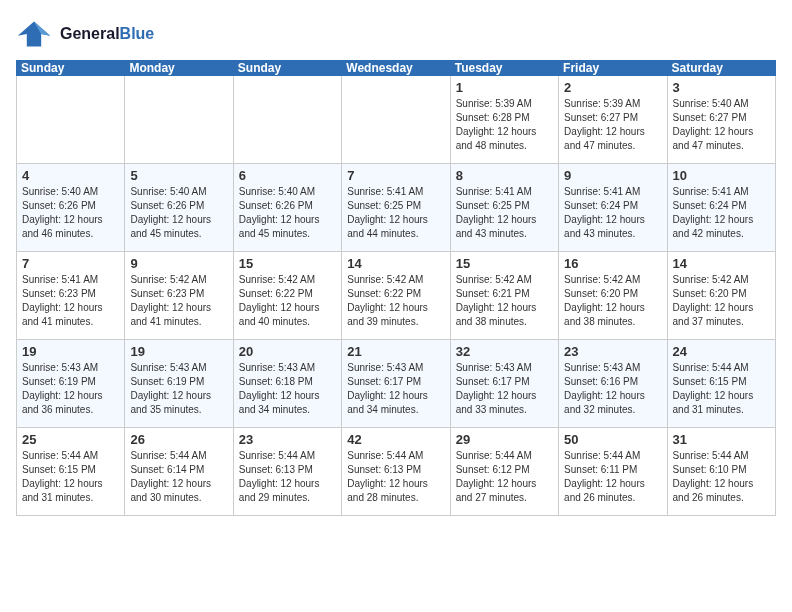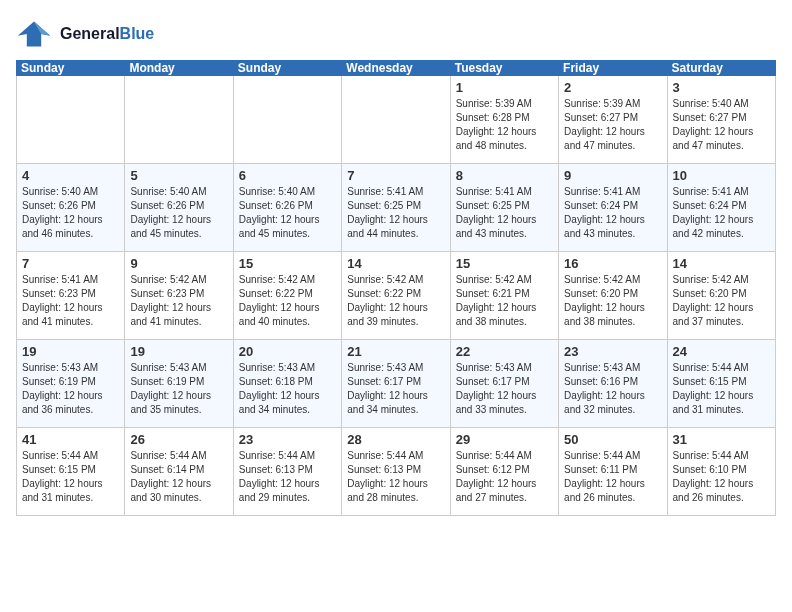"22" div.day-number { text: 22 -> 32 }
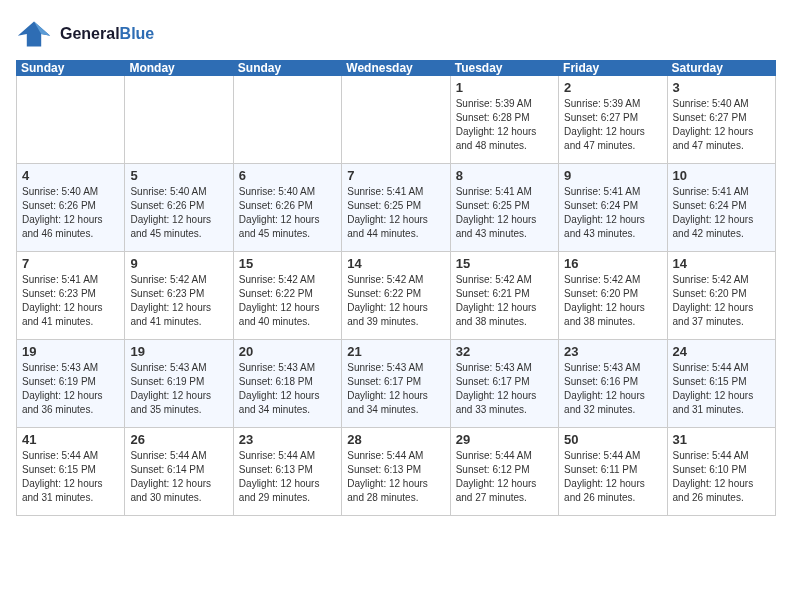"41" div.day-number { text: 41 -> 25 }
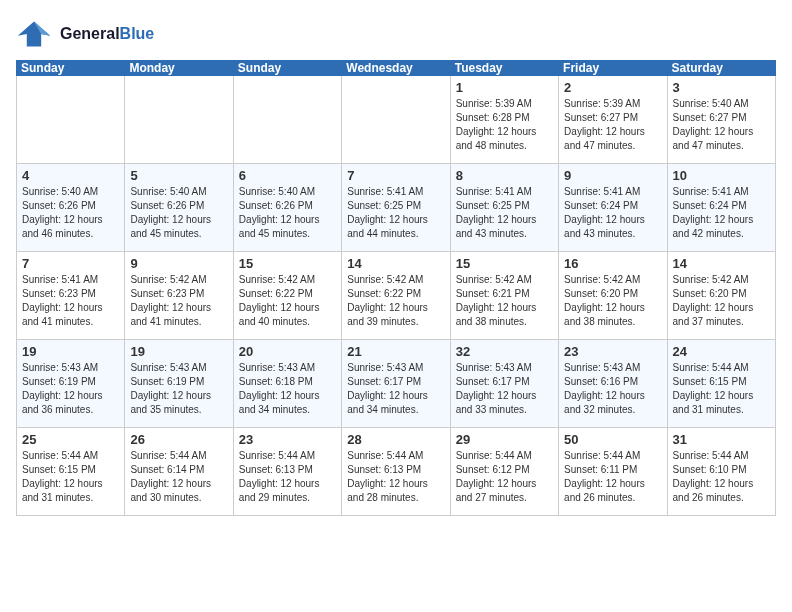"28" div.day-number { text: 28 -> 42 }
